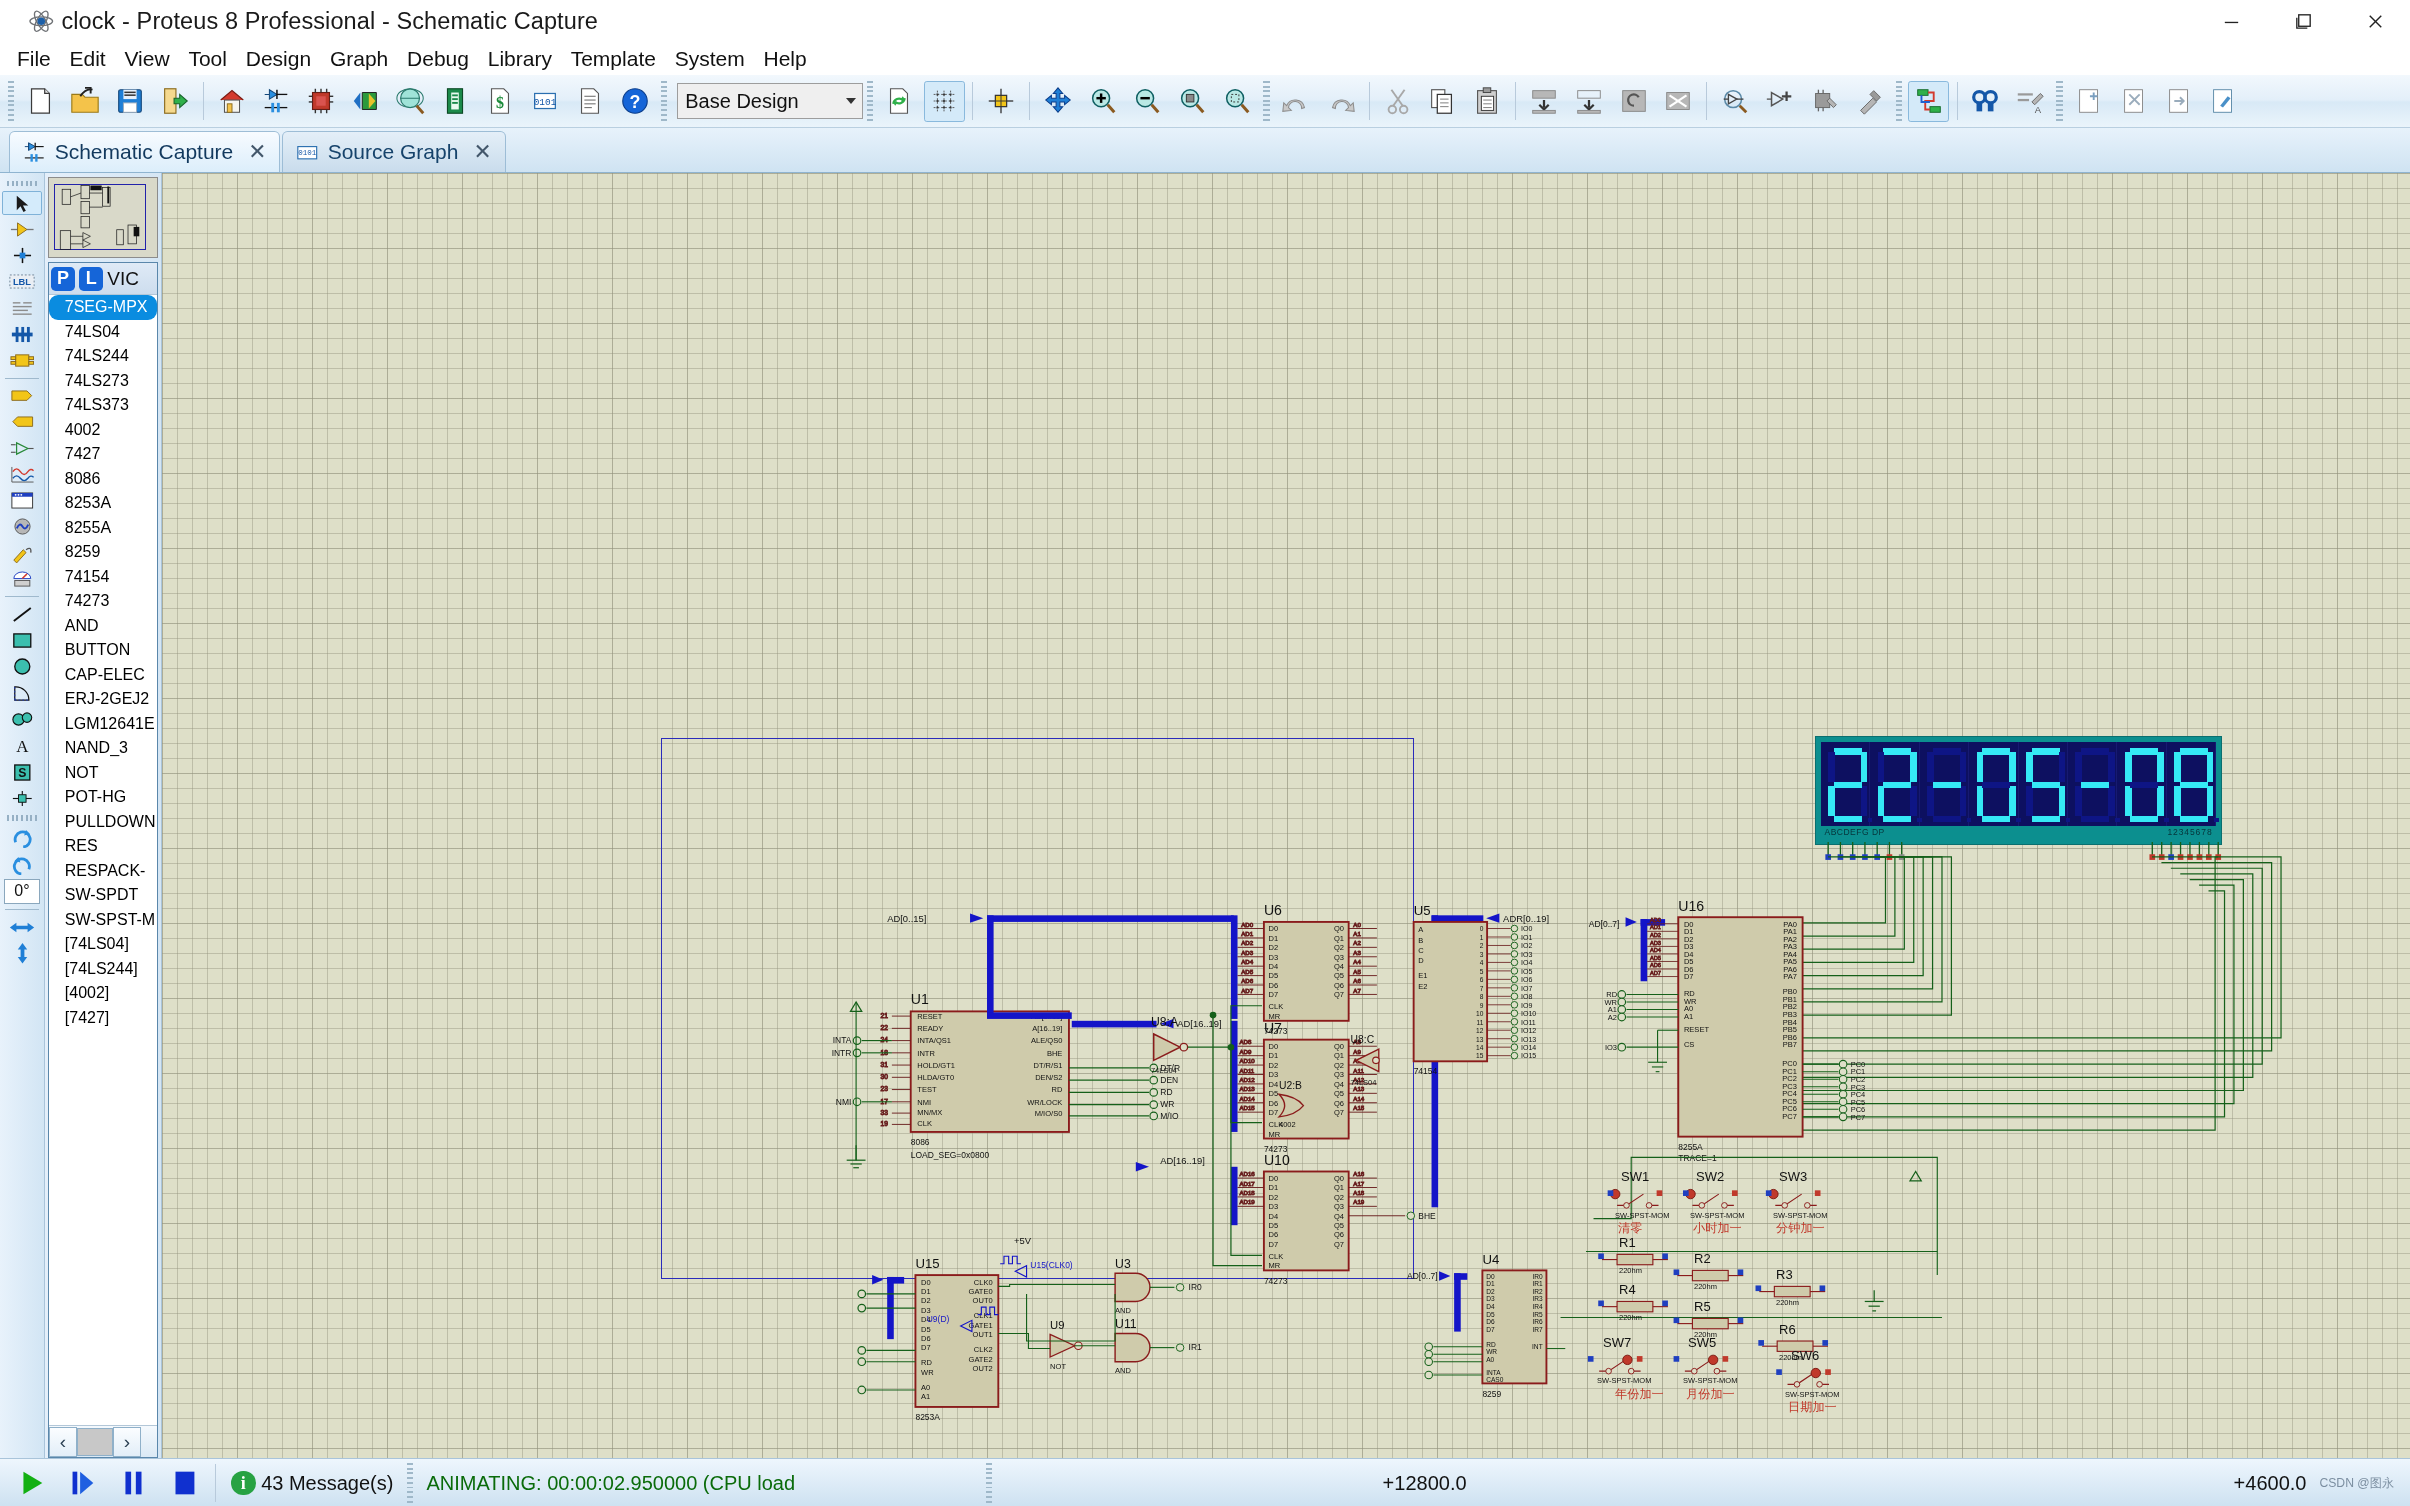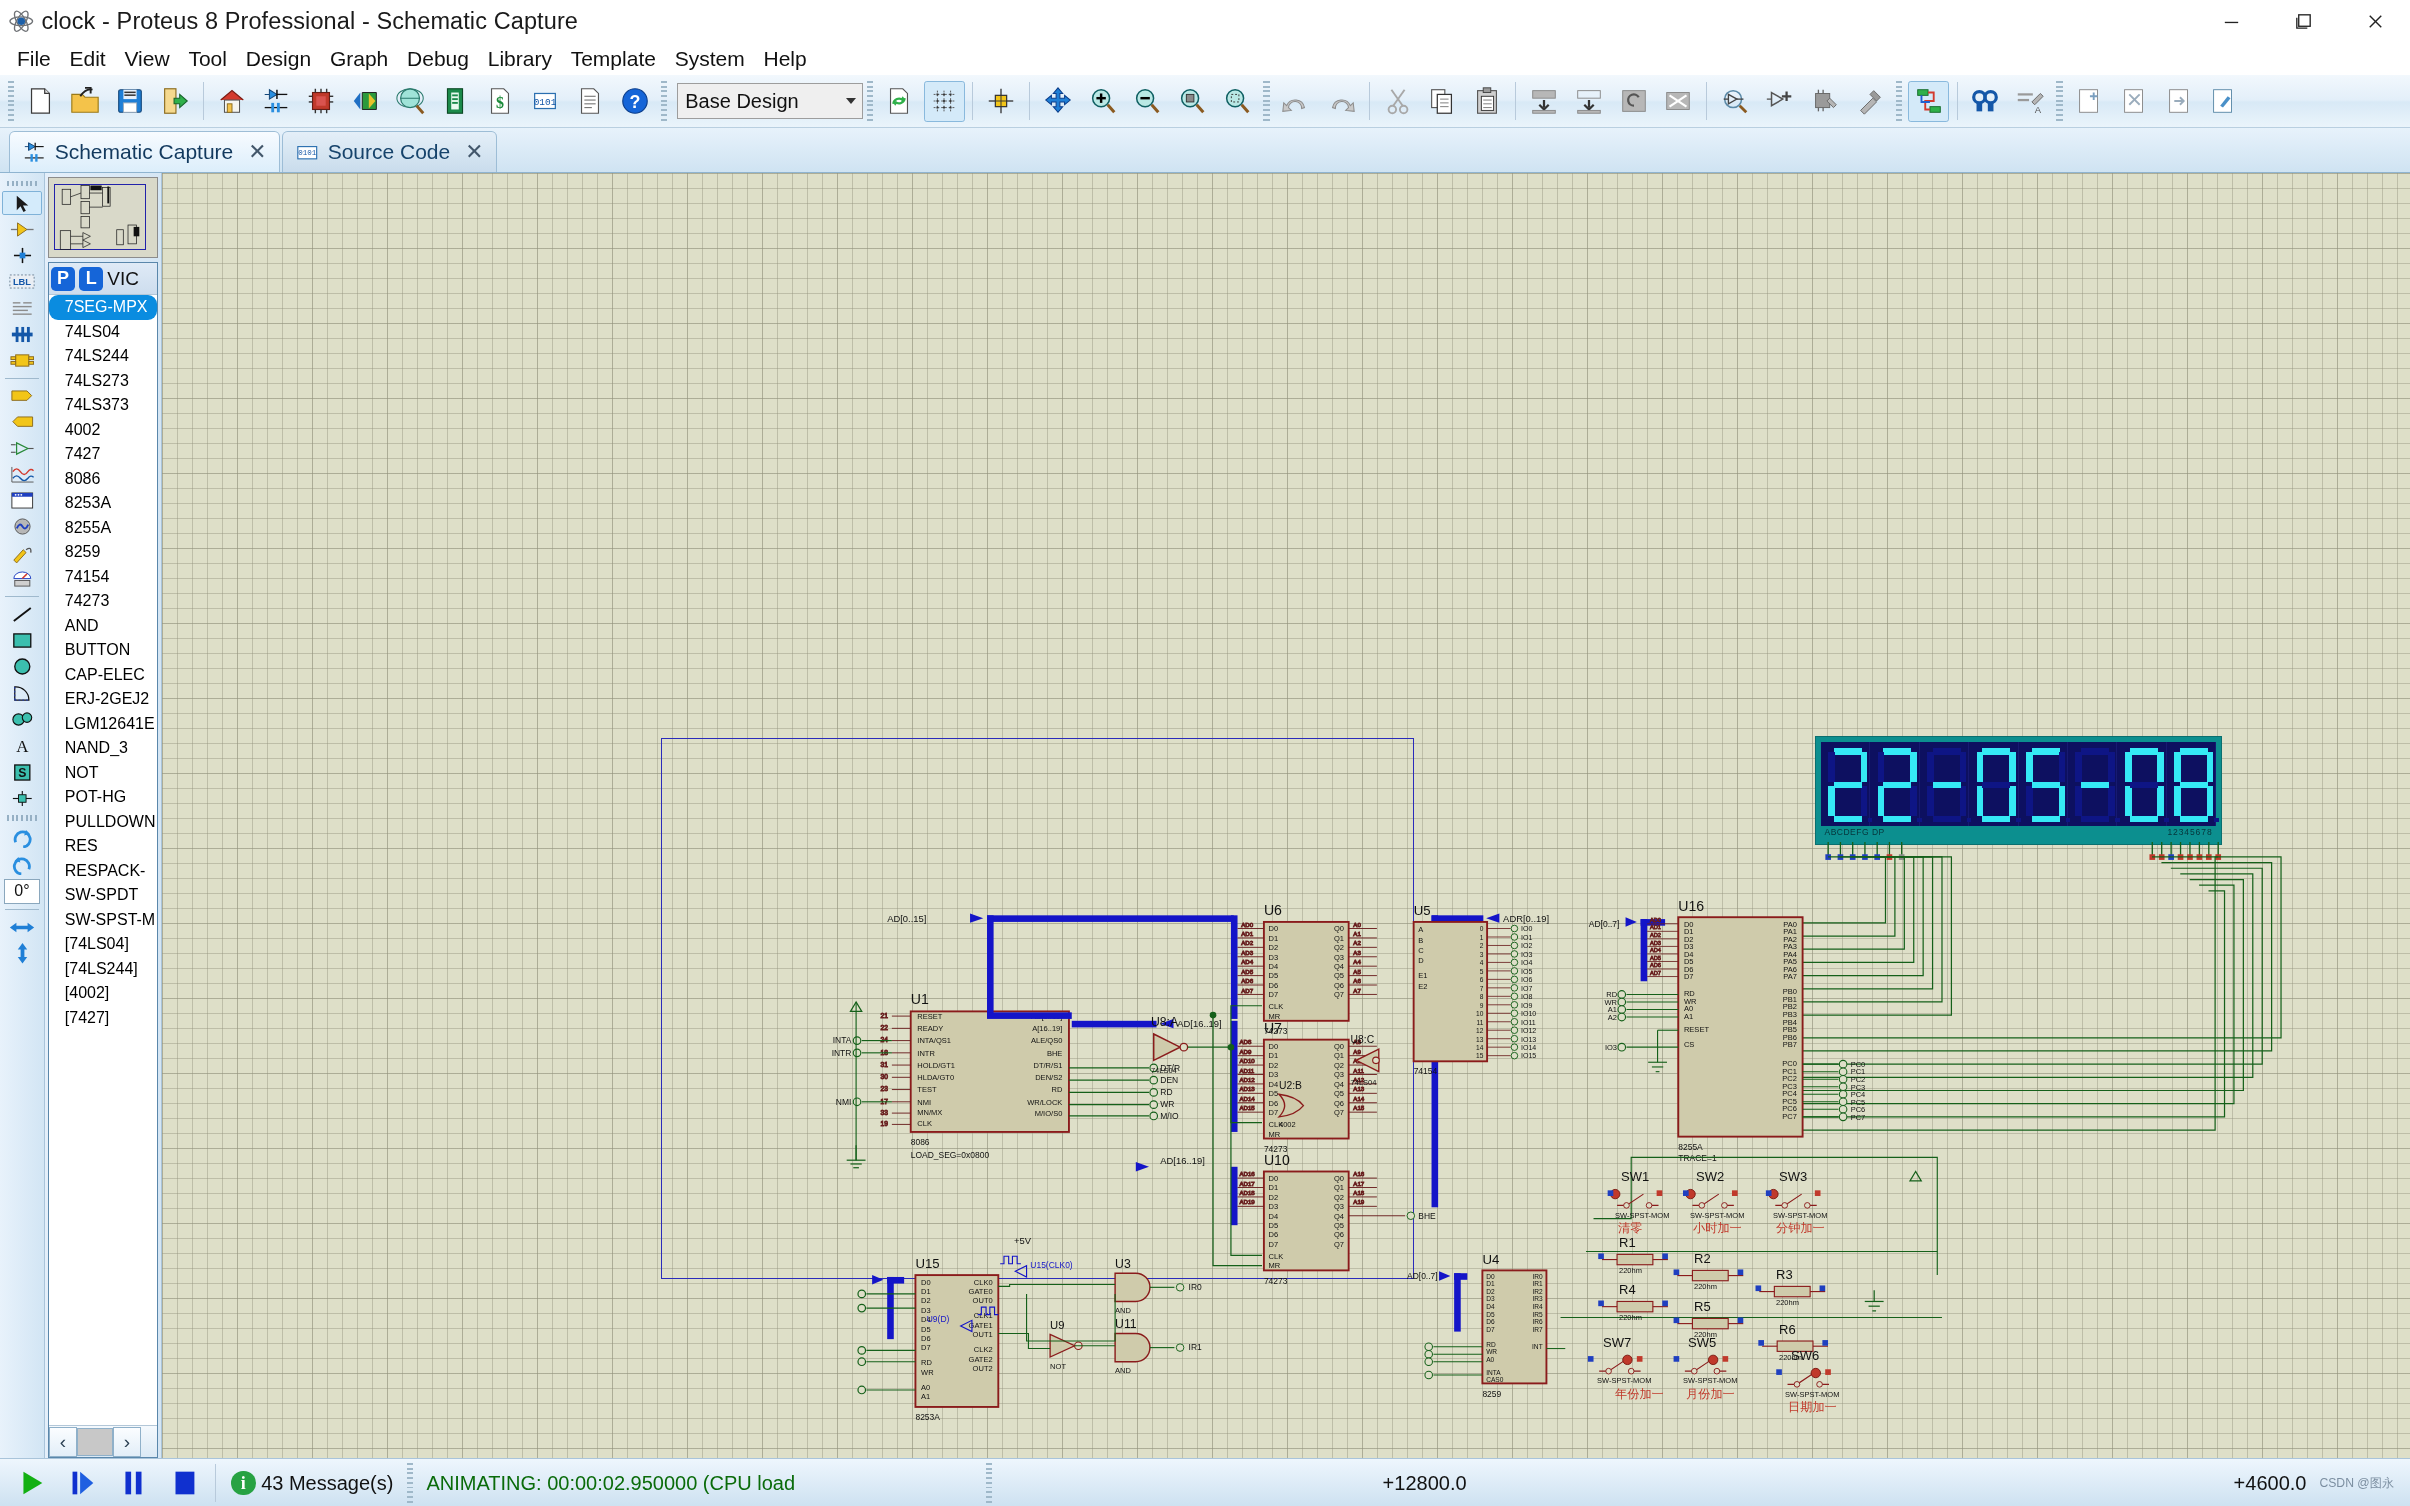"clock - Proteus 8 Professional" .titlebar { margin-left: none -> 20px }
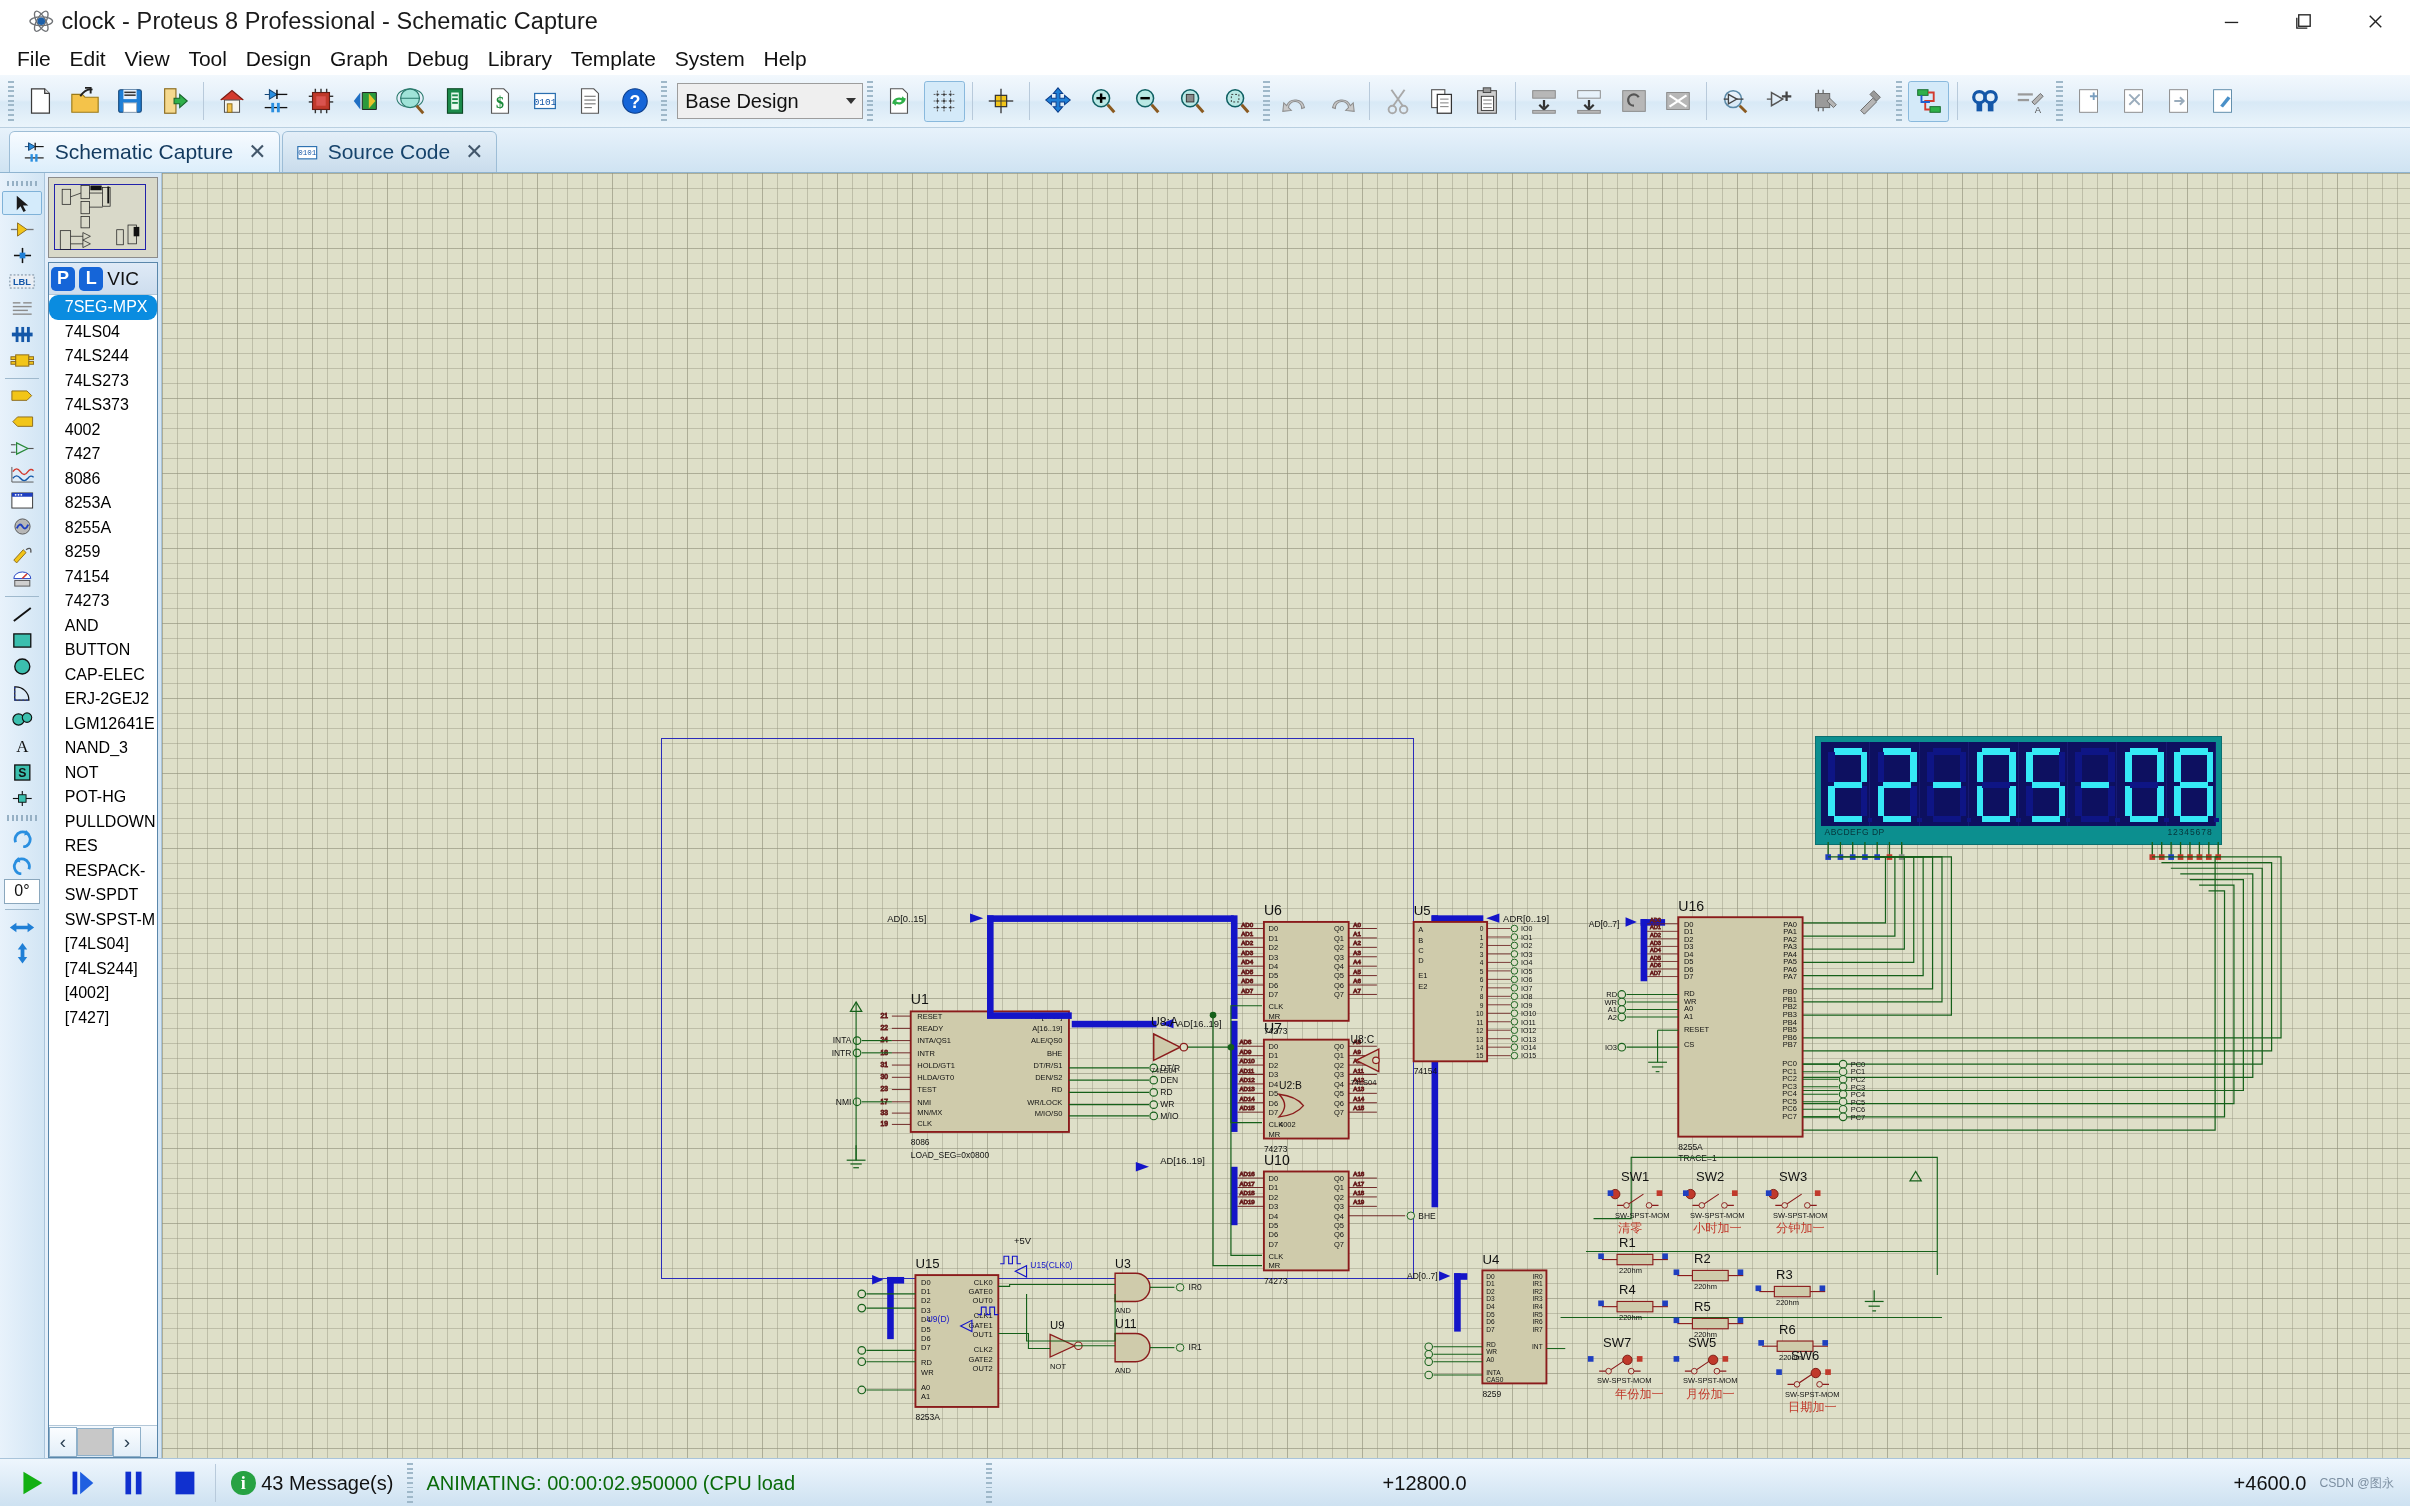"Source Code" span { text: Code -> Graph }
